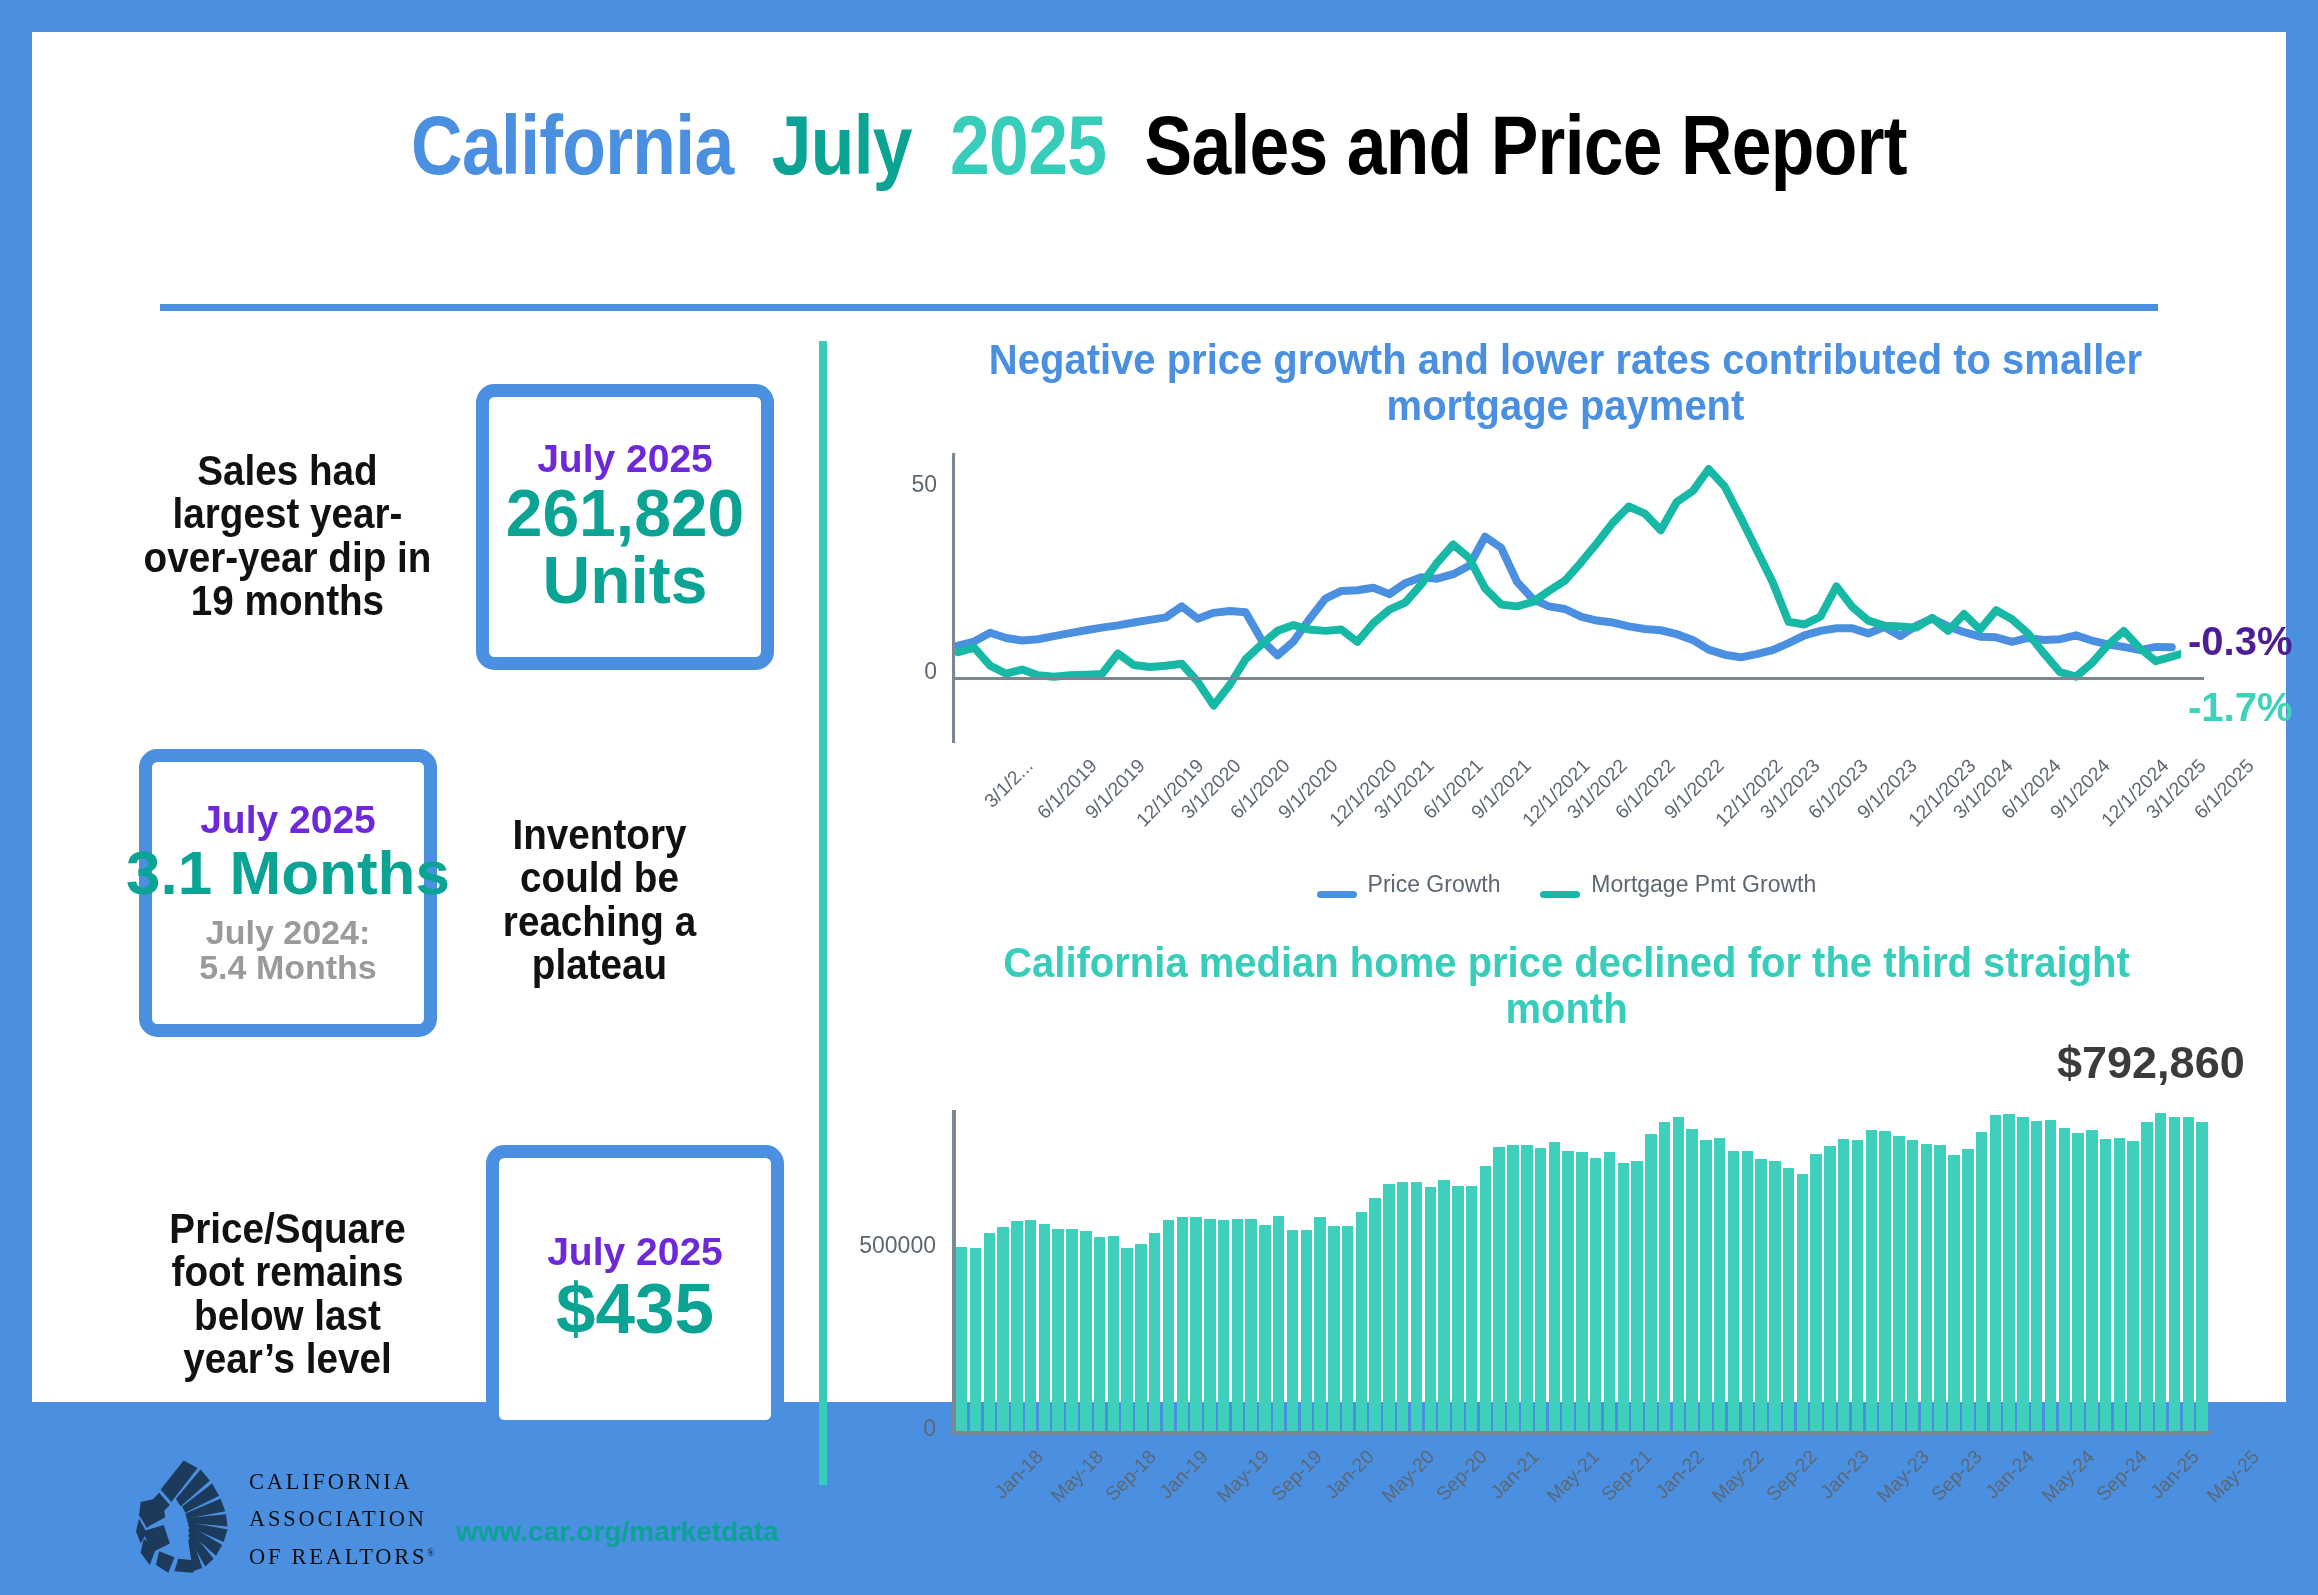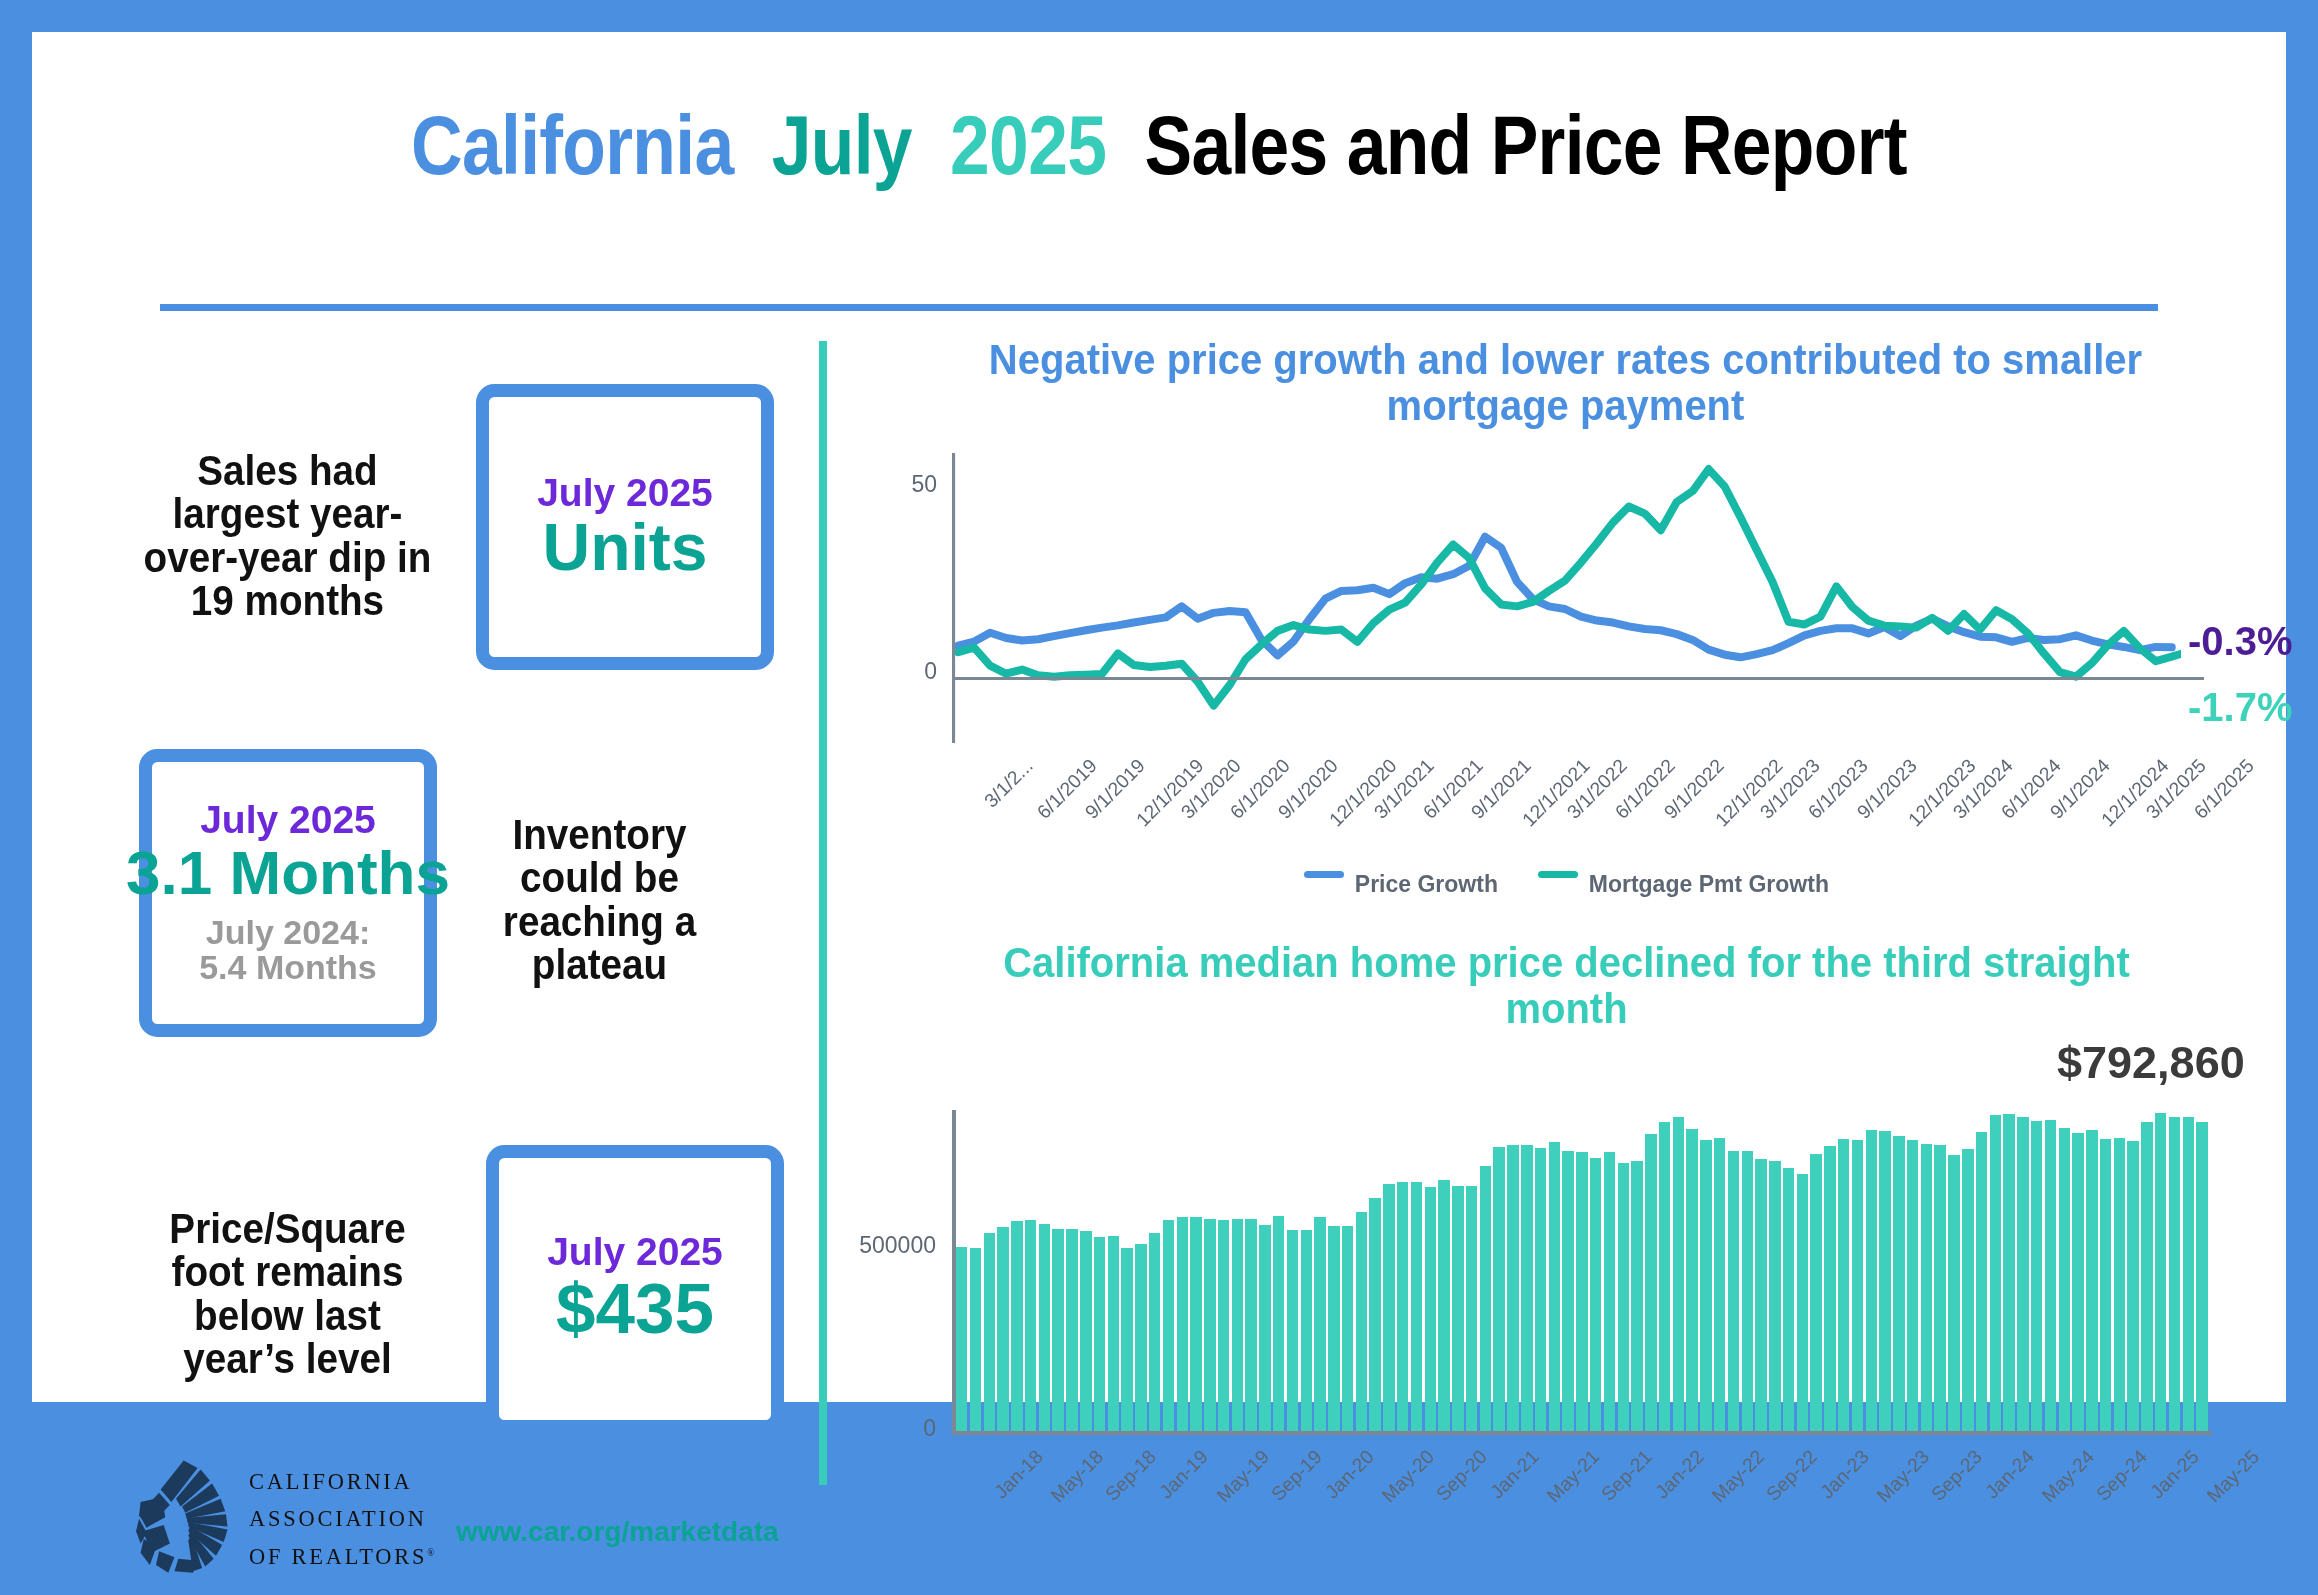"261,820" div.big { html: none -> <div>261,820</div> }
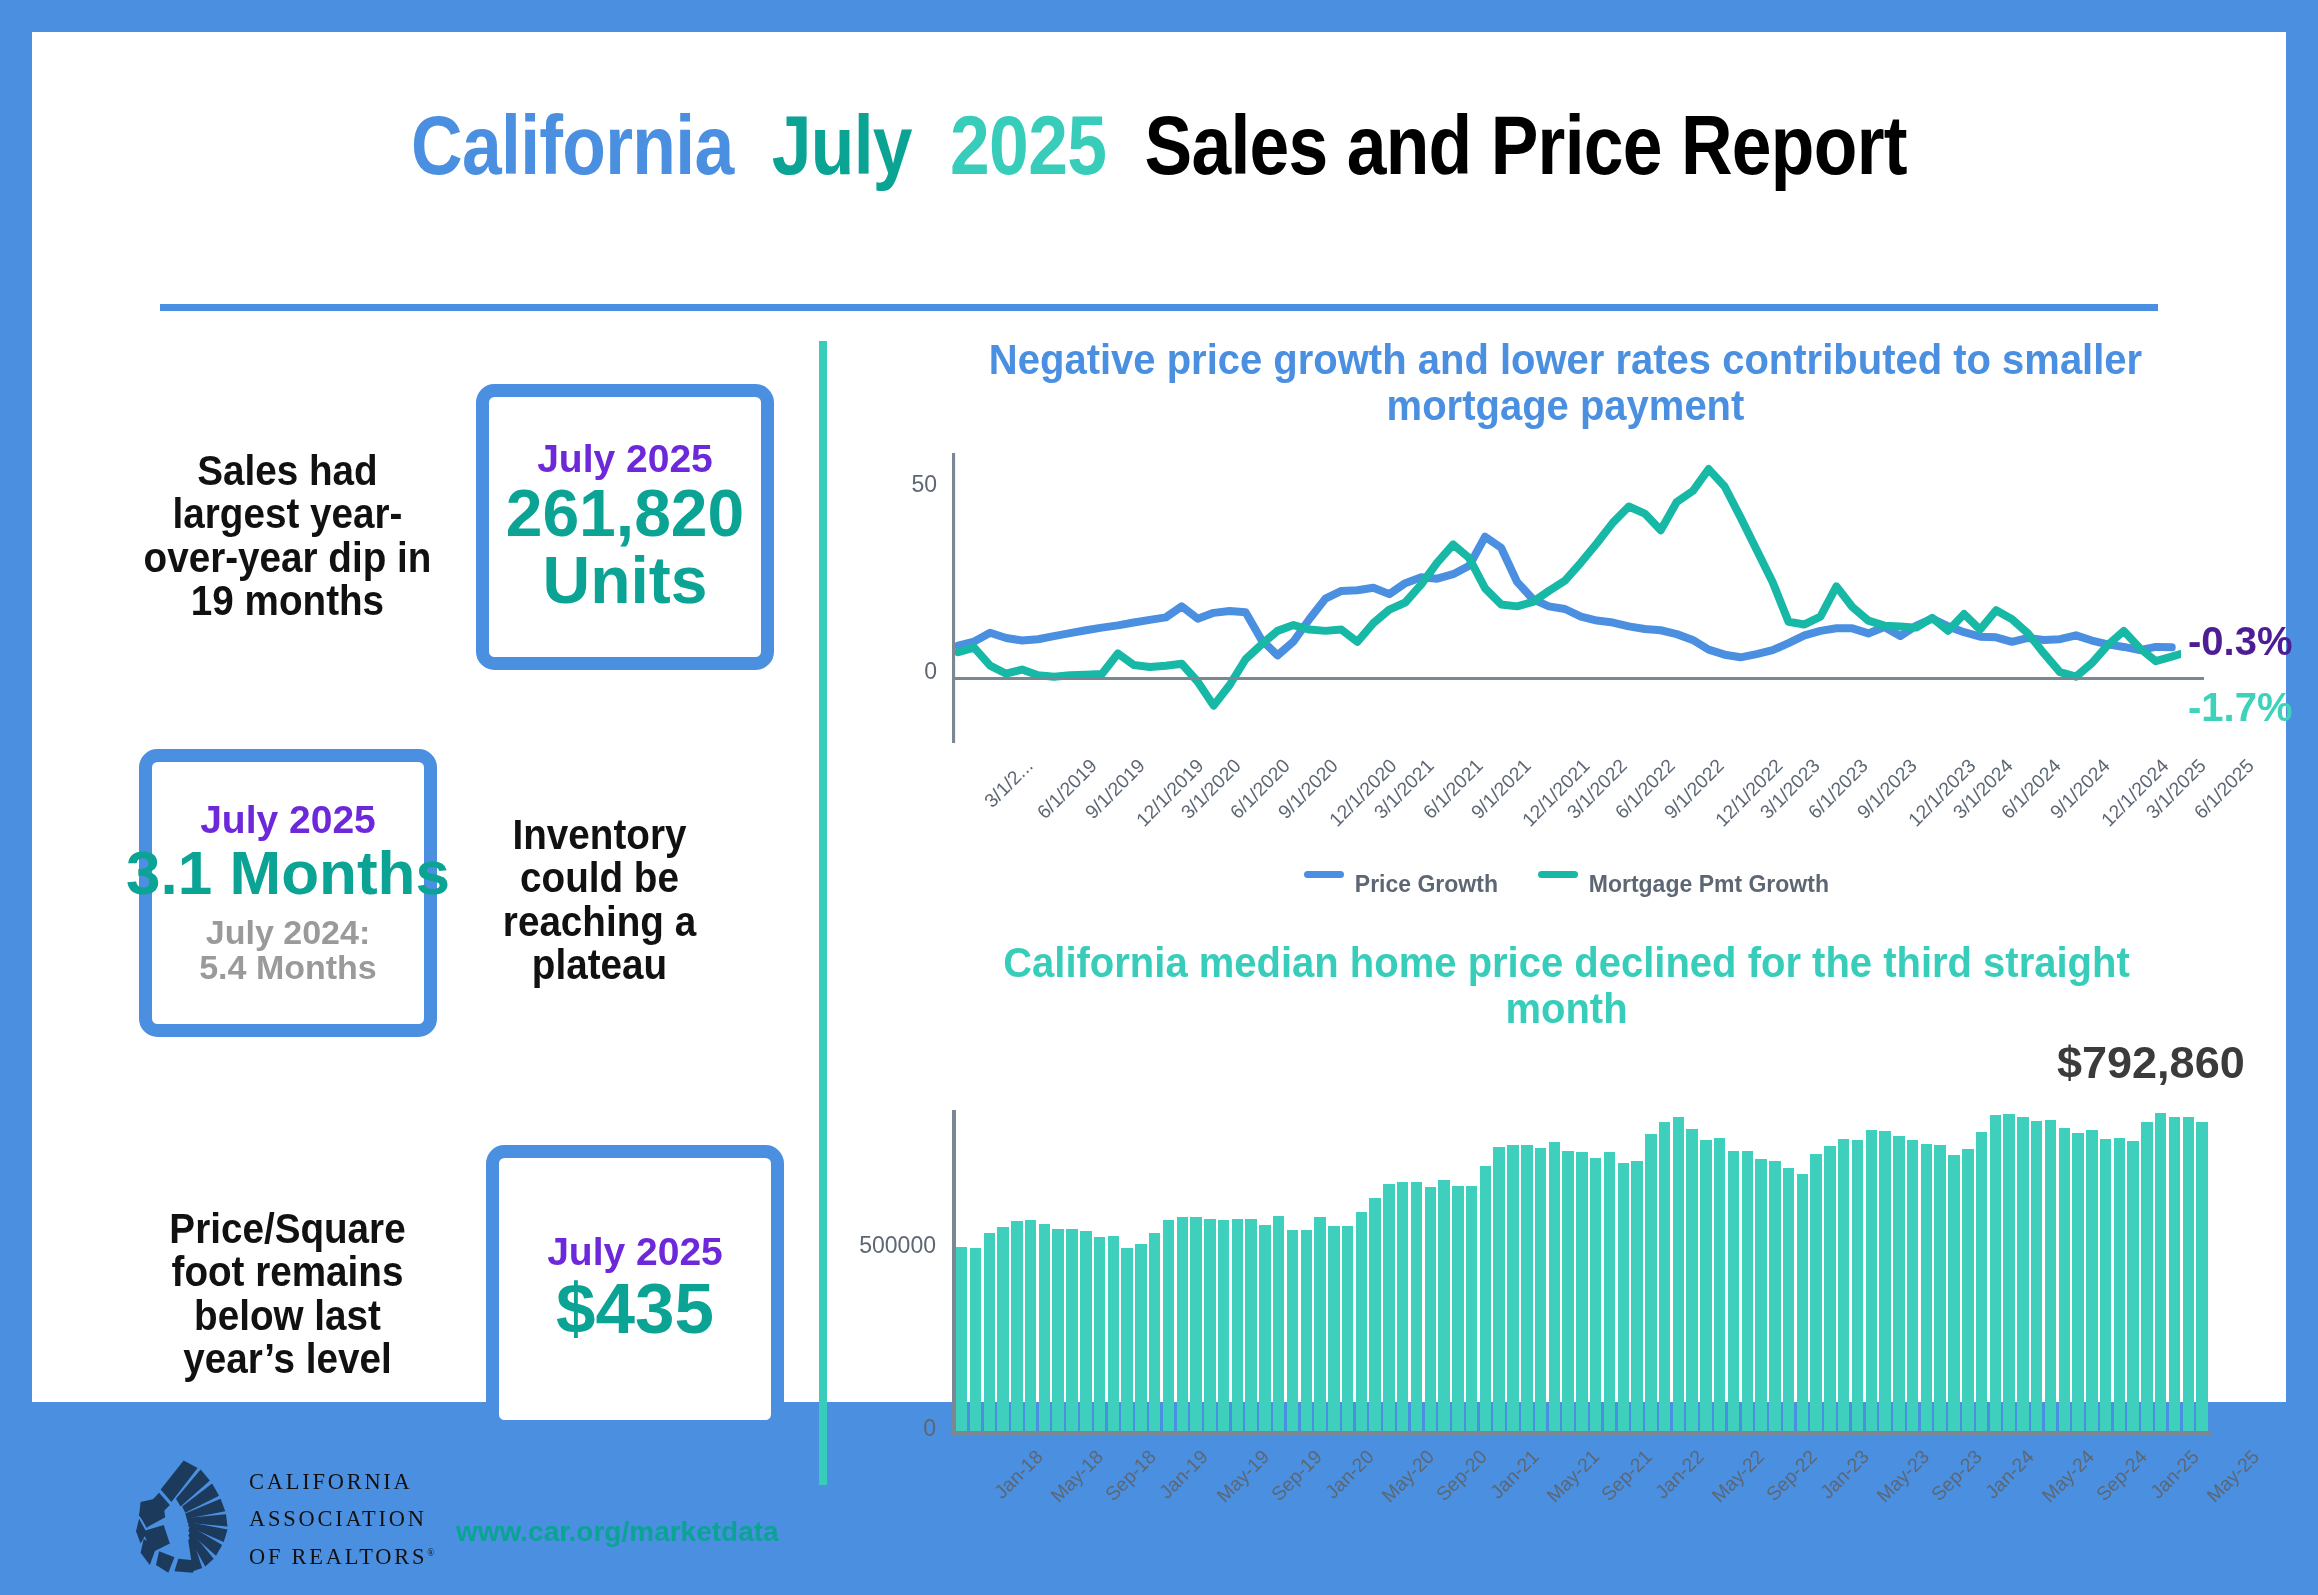"Price Growth" .legend-item { align-items: flex-start -> flex-end; font-weight: bold -> none }
